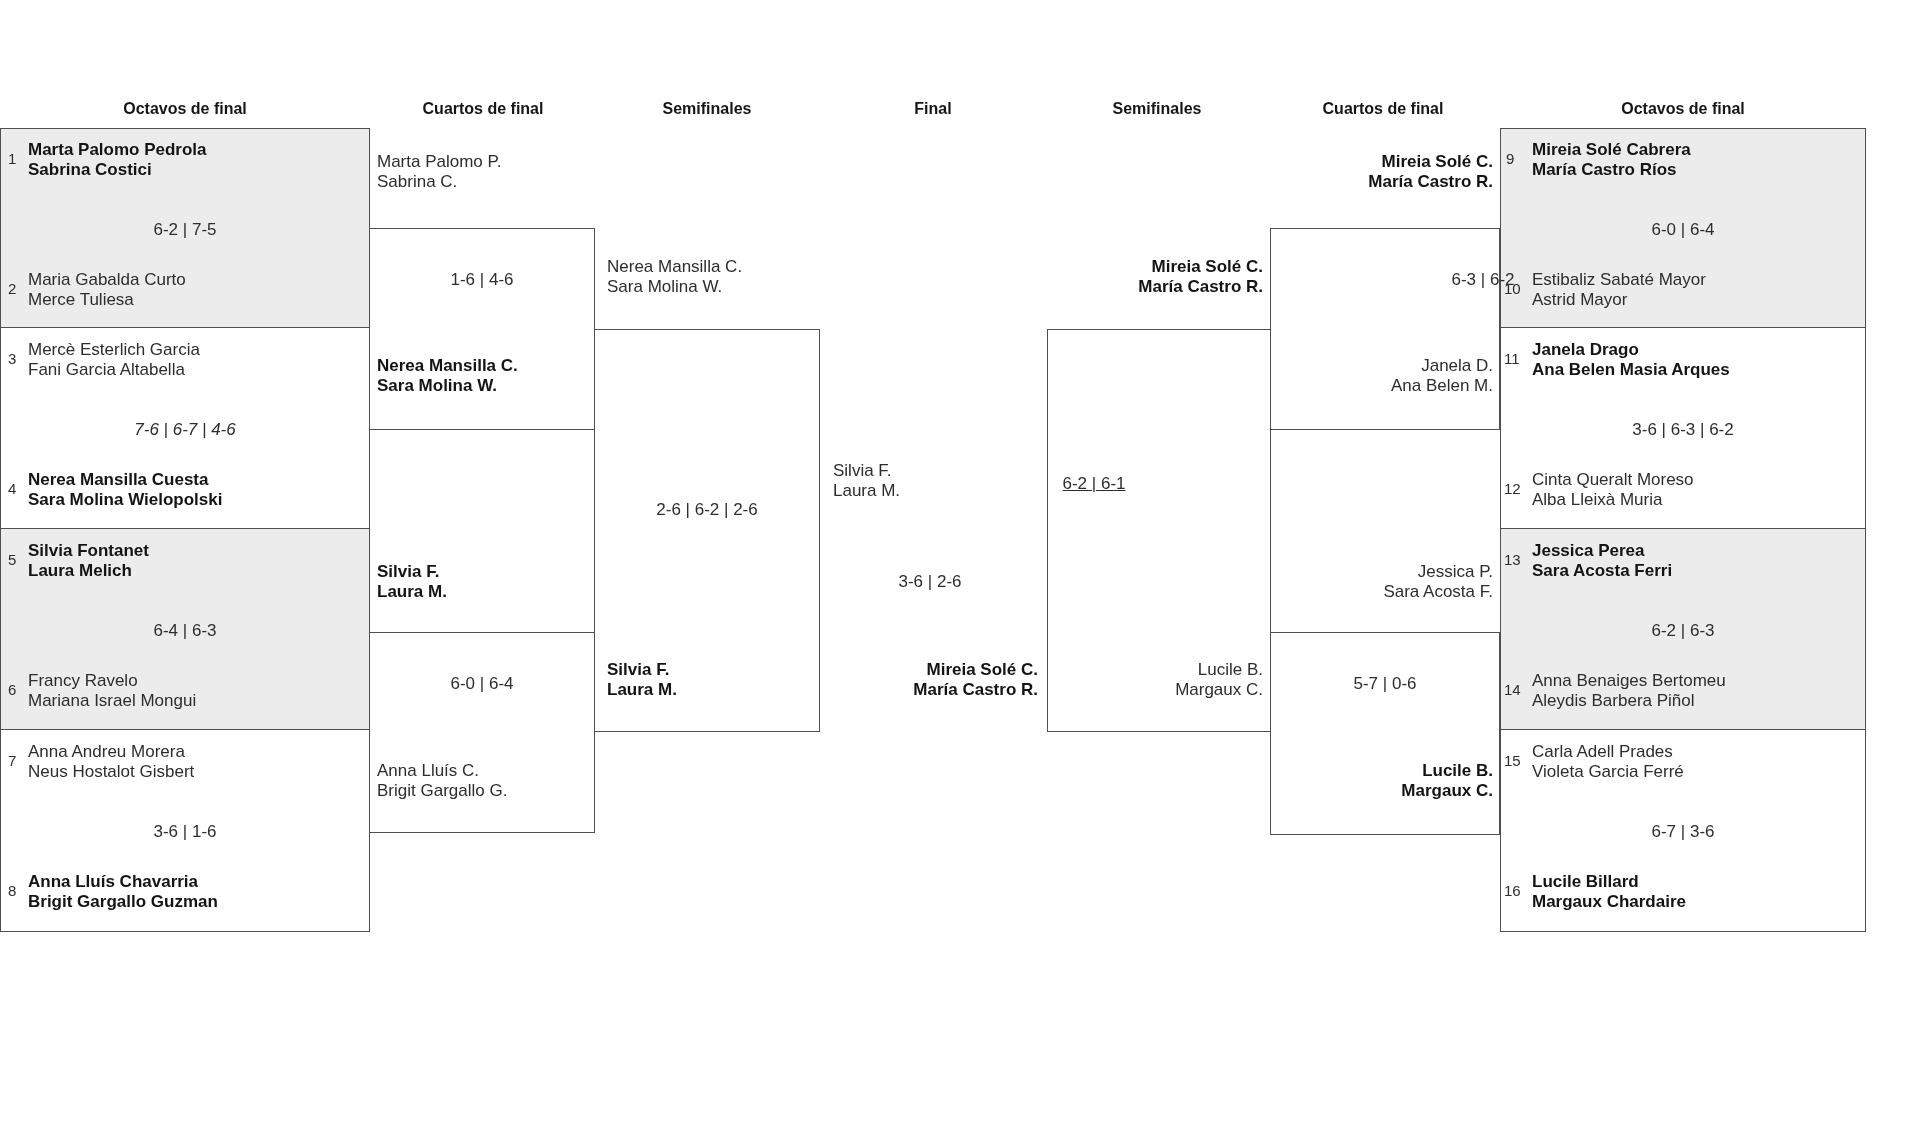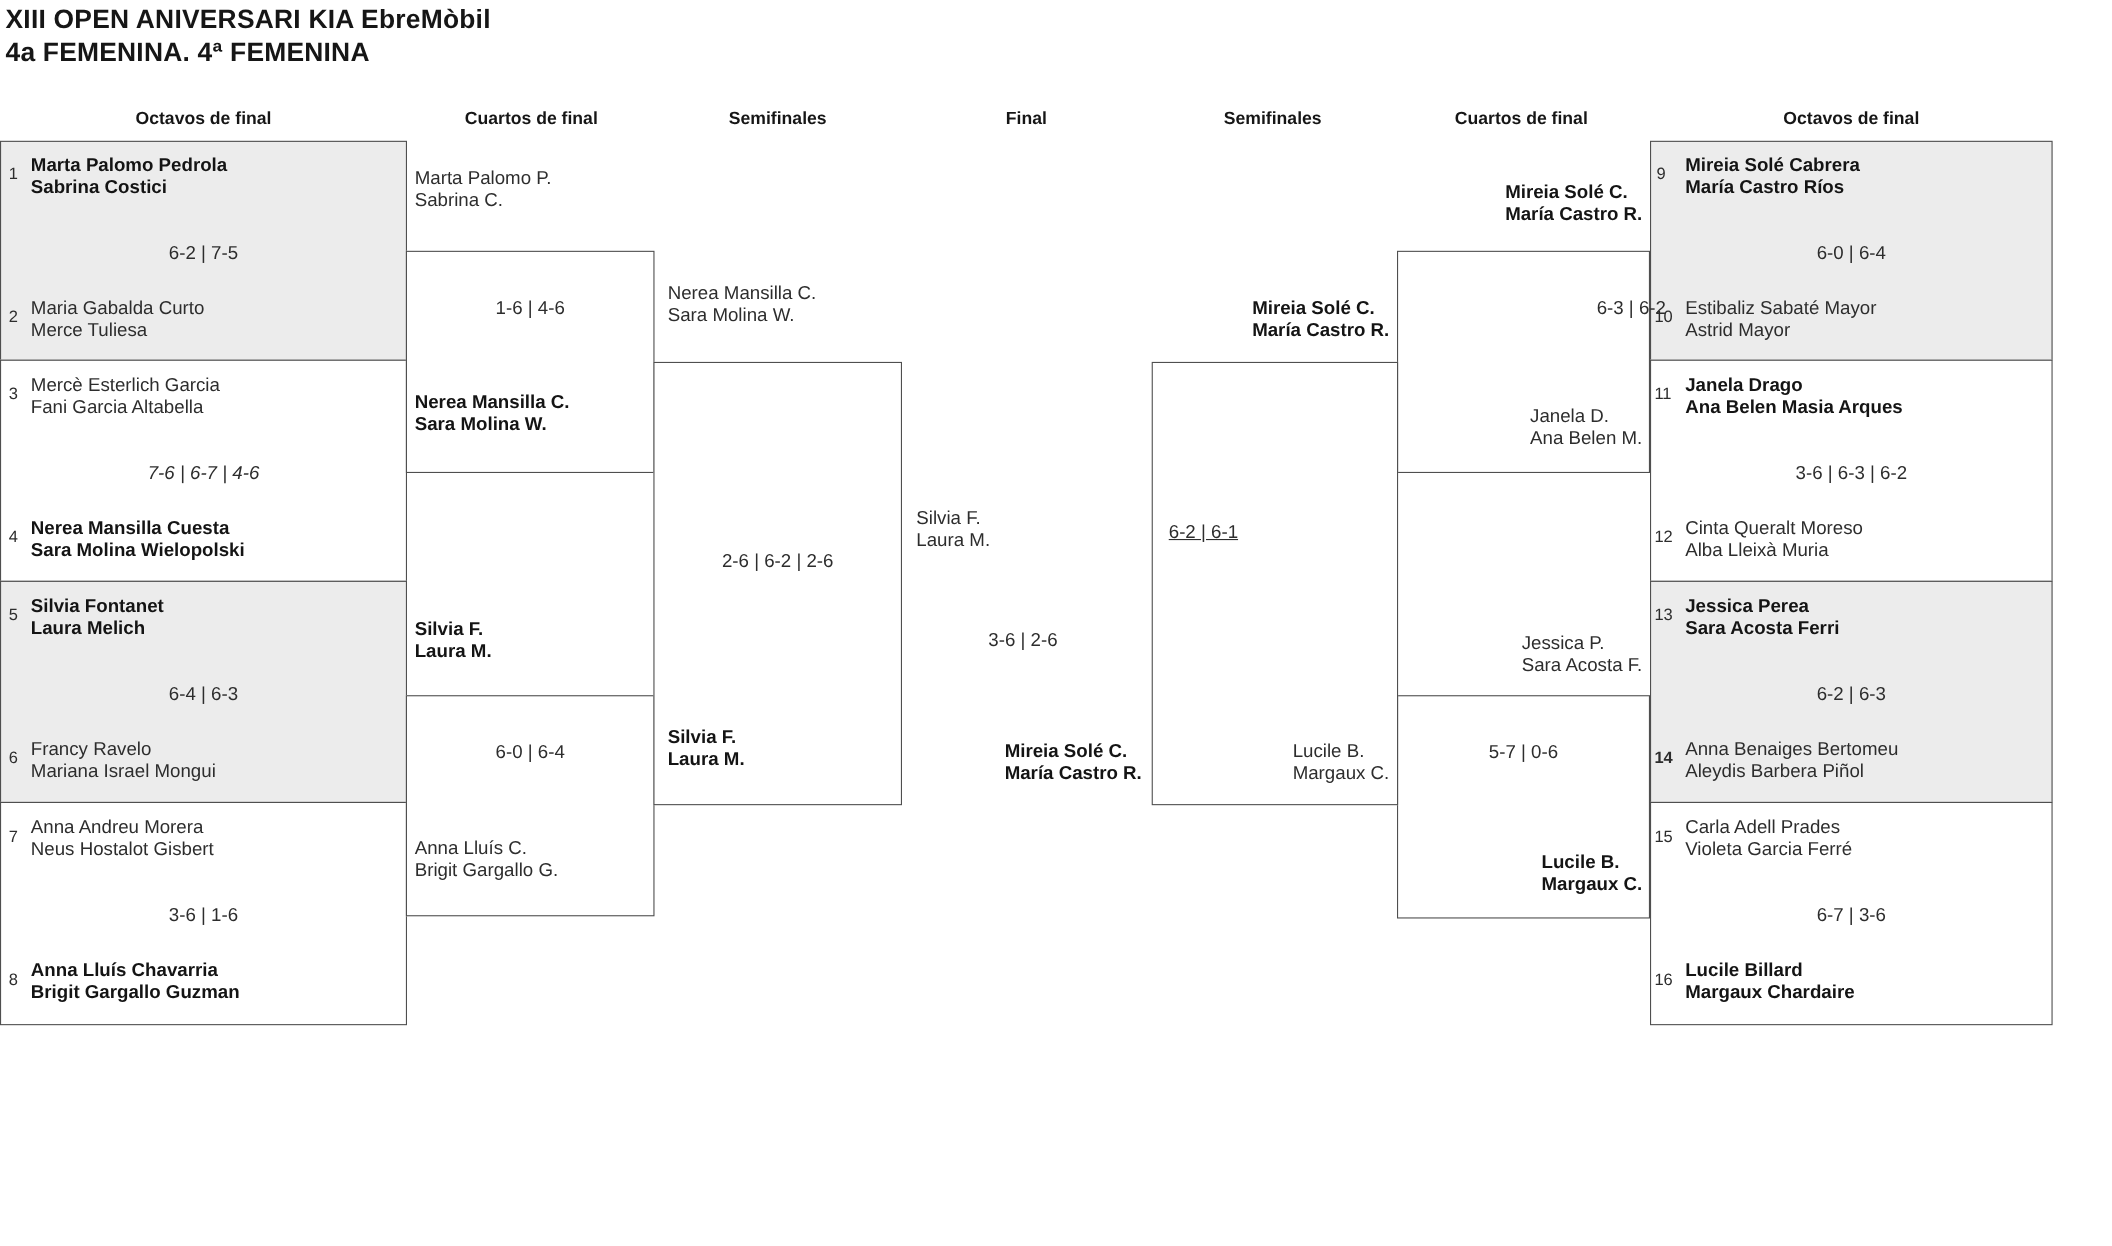"XIII OPEN ANIVERSARI KIA EbreMòbil" div.title { html: <div> <div>XIII OPEN ANIVERSARI KIA EbreMòbil</div> <div>4a FEMENINA. 4ª FEMENINA</div> </div> -> none }
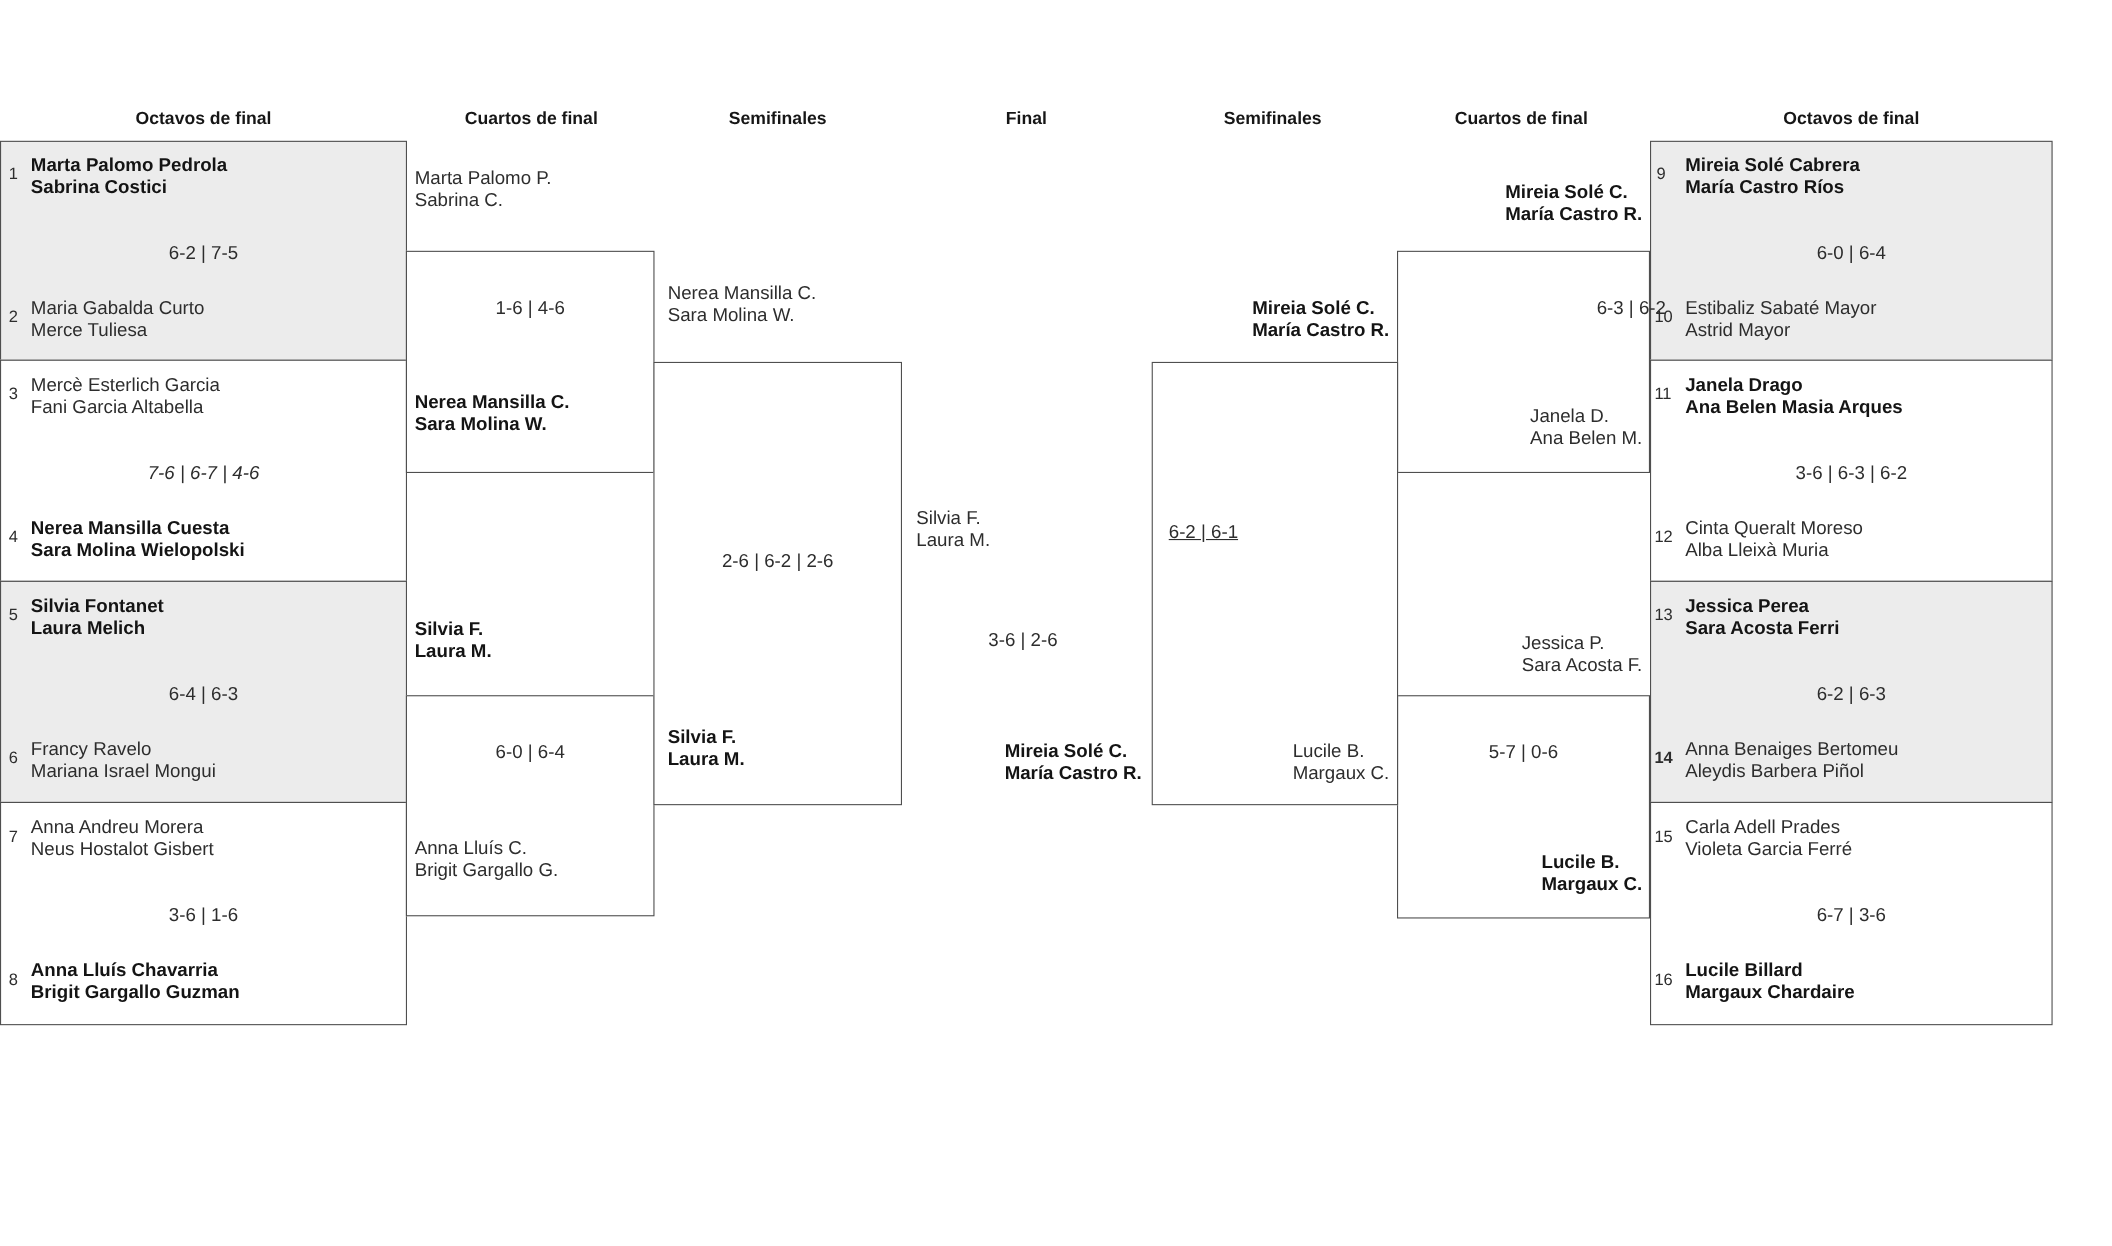"Mireia Solé C." .ra { margin-top: 13px -> none; text-align: left -> right }
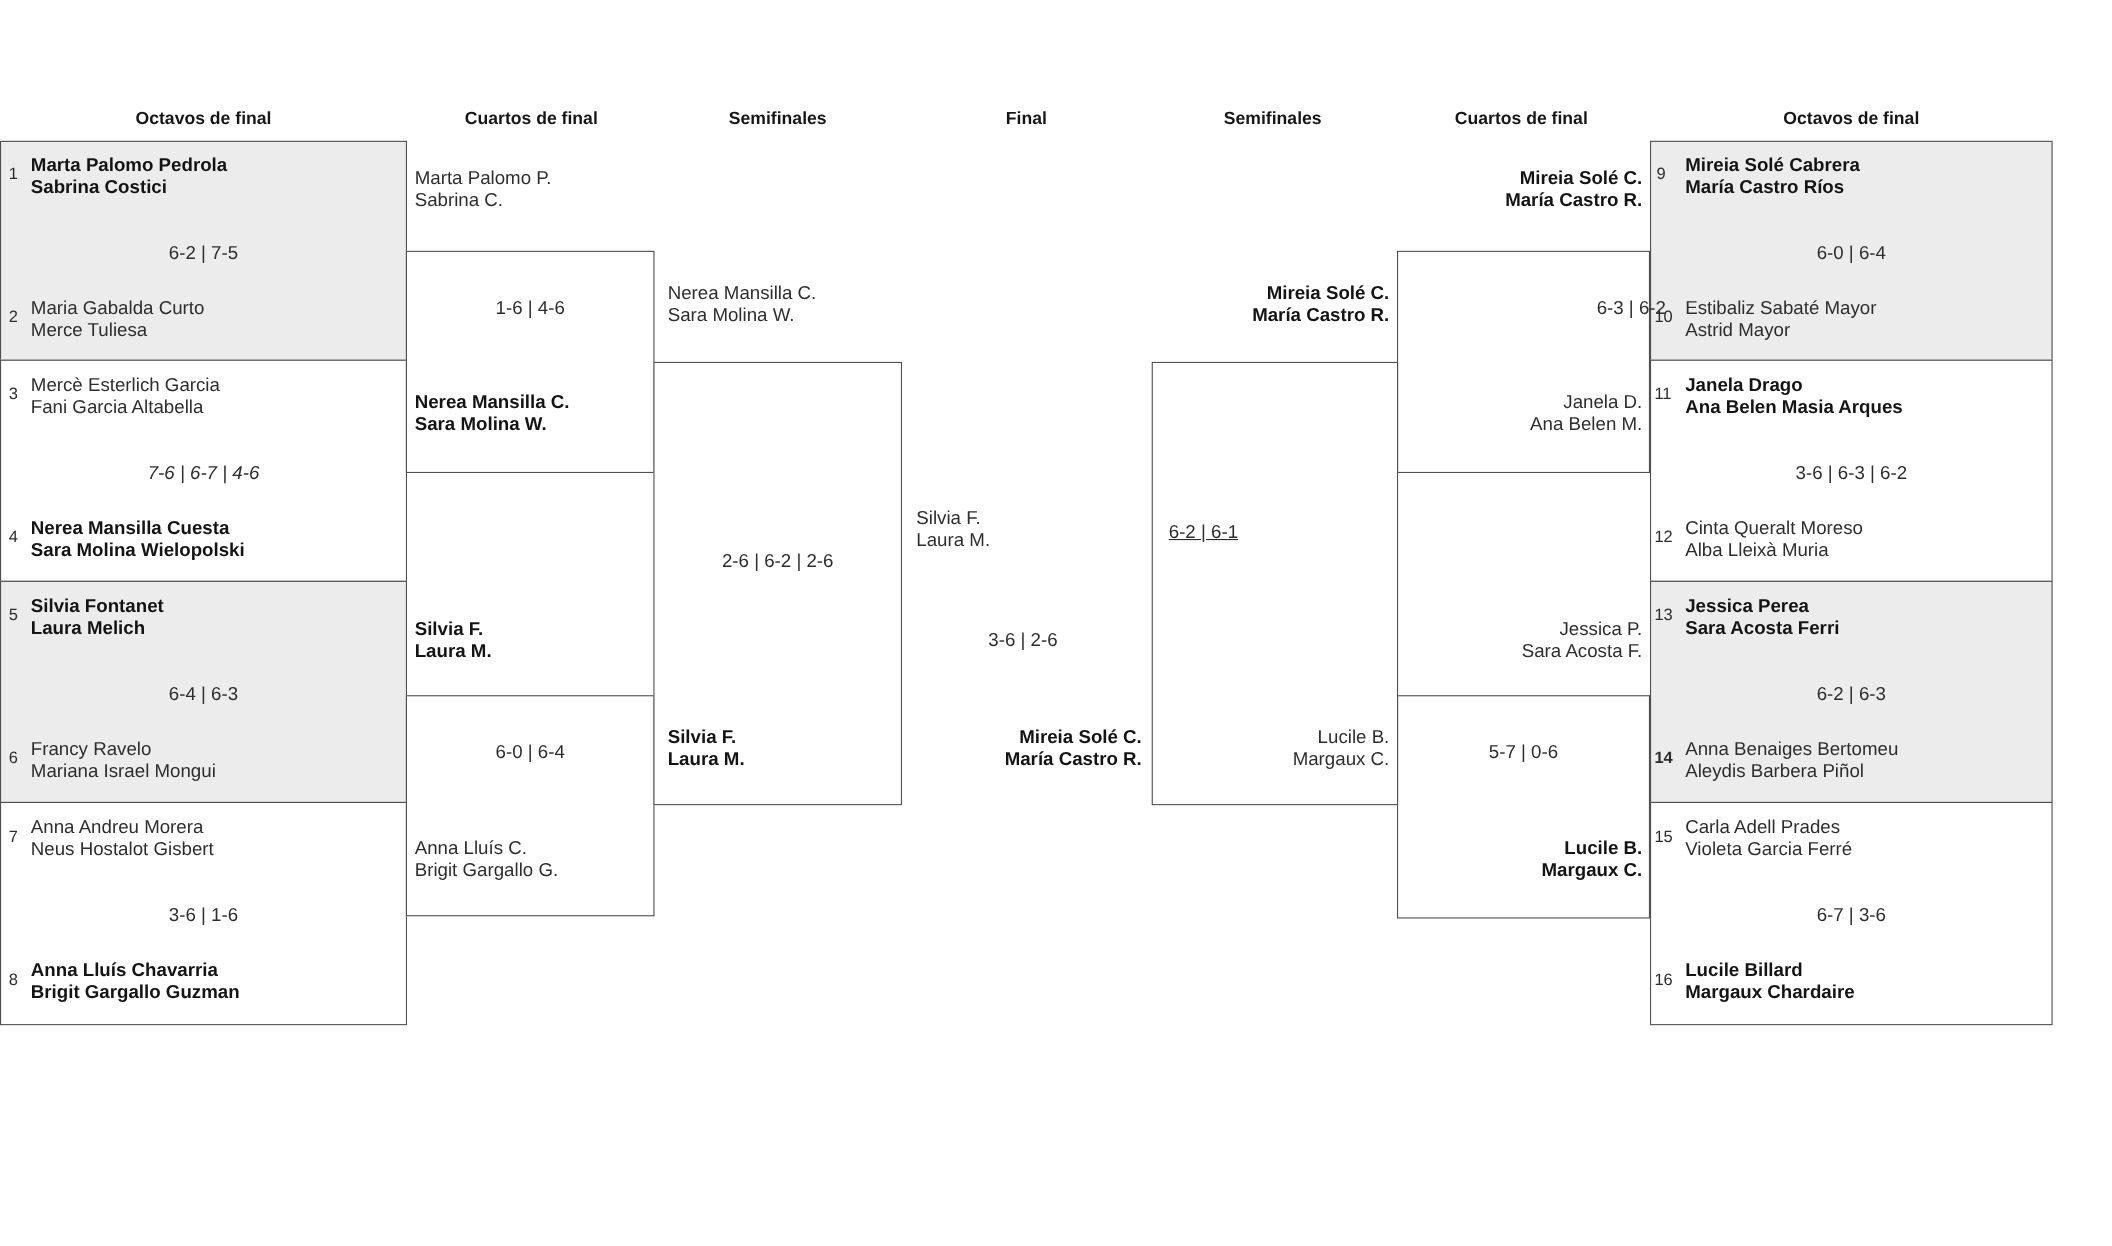"14" div.seed { font-weight: bold -> none }
